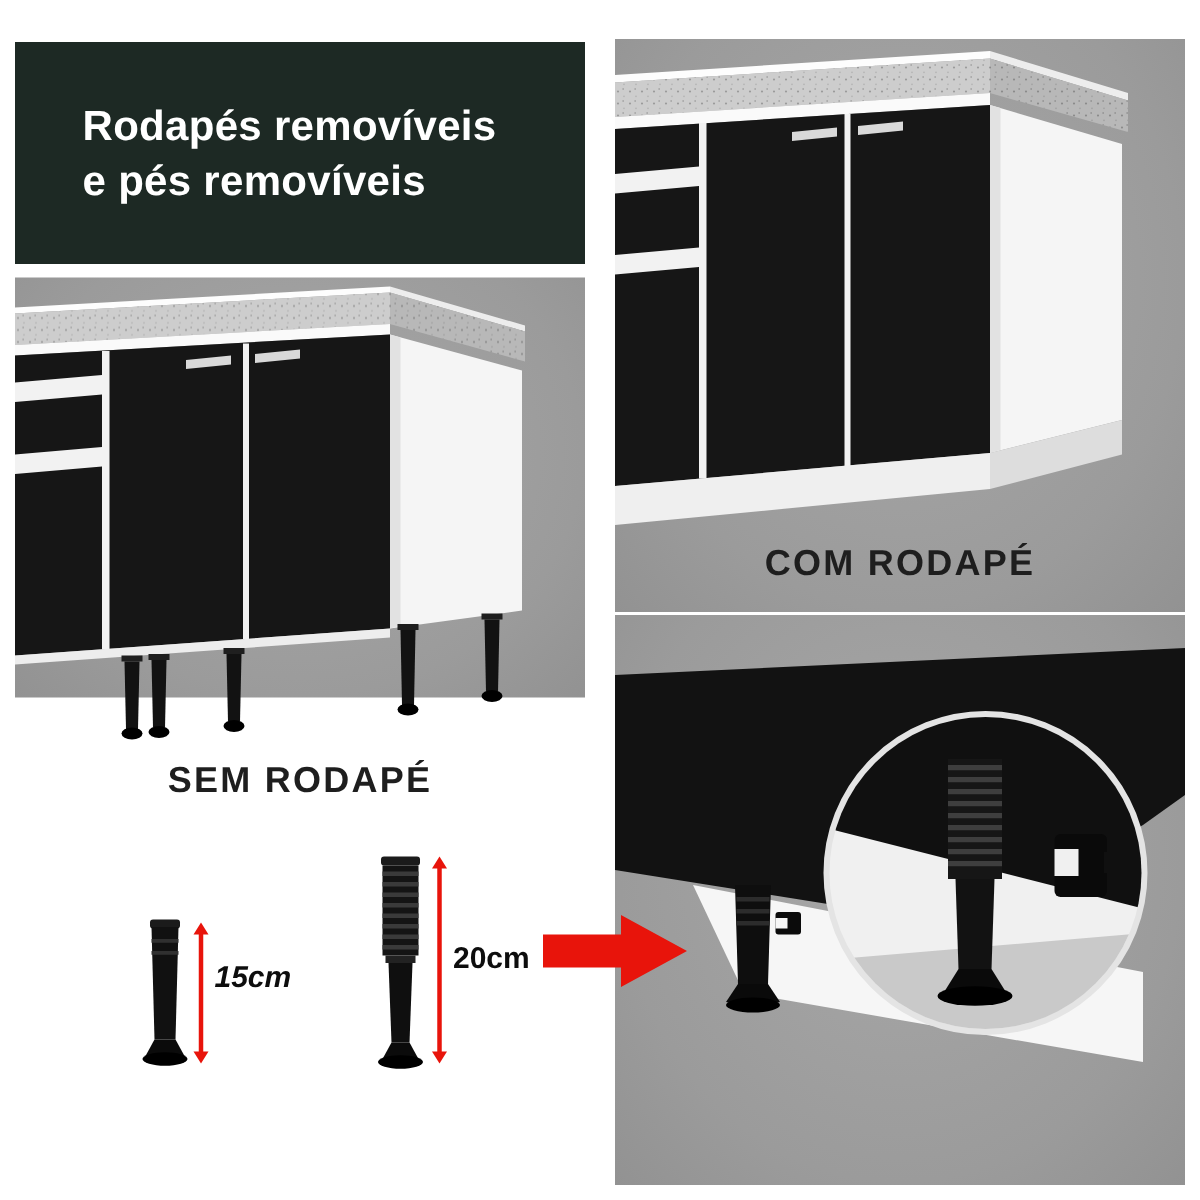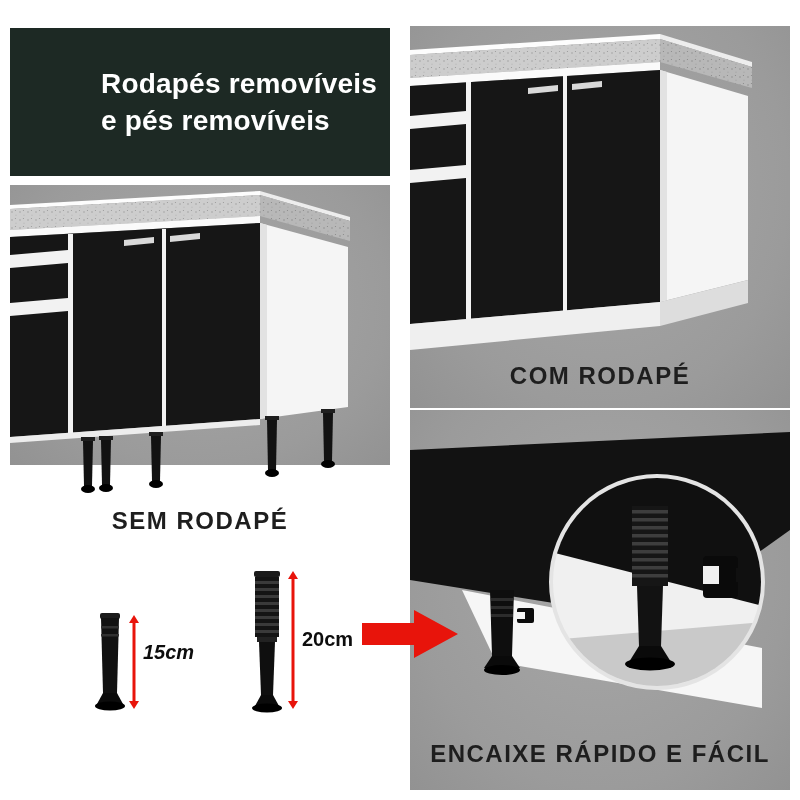"Rodapés removíveis" .title-box .line { margin-left: 46px -> none }
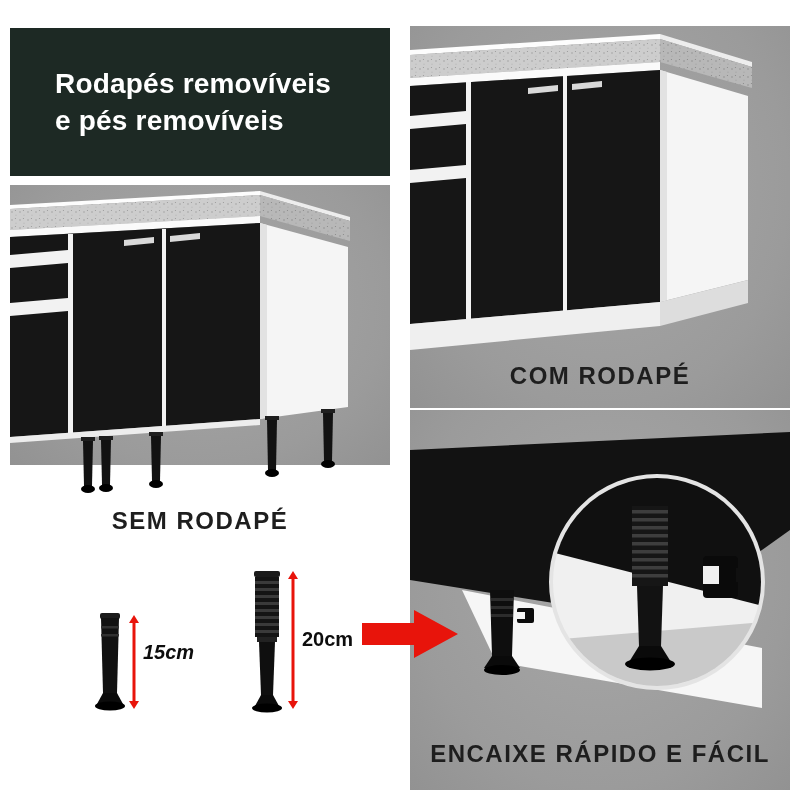"ENCAIXE RÁPIDO E FÁCIL" div.caption { html: <div>ENCAIXE RÁPIDO E FÁCIL</div> -> none }
